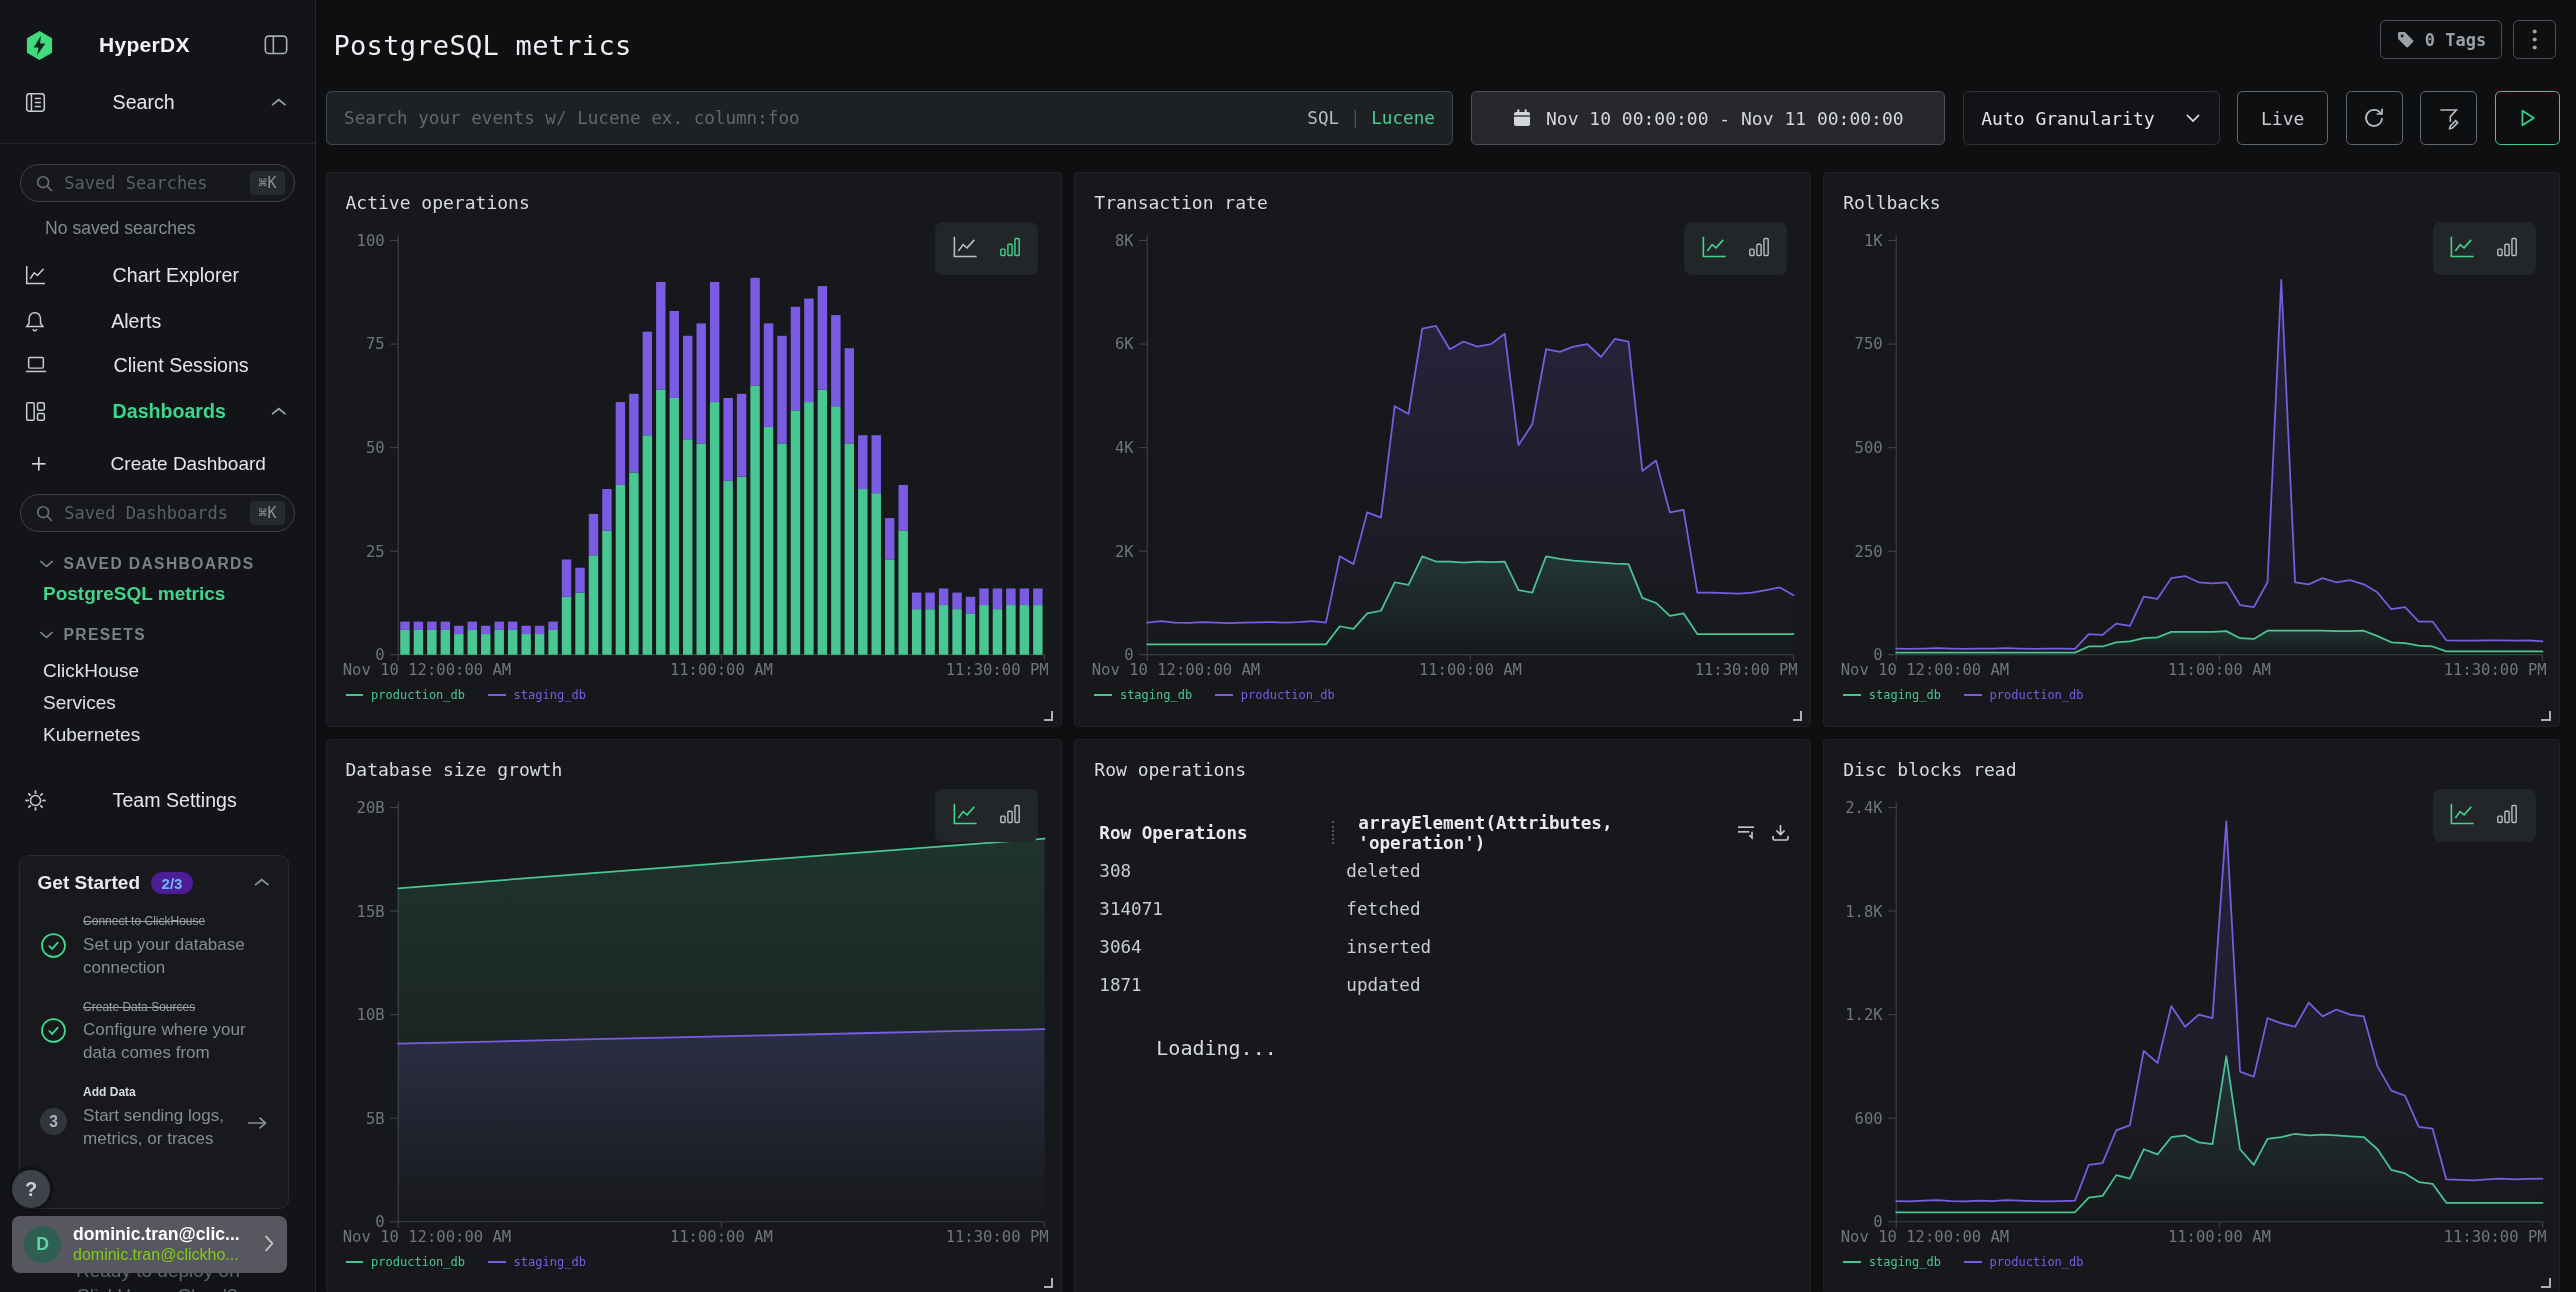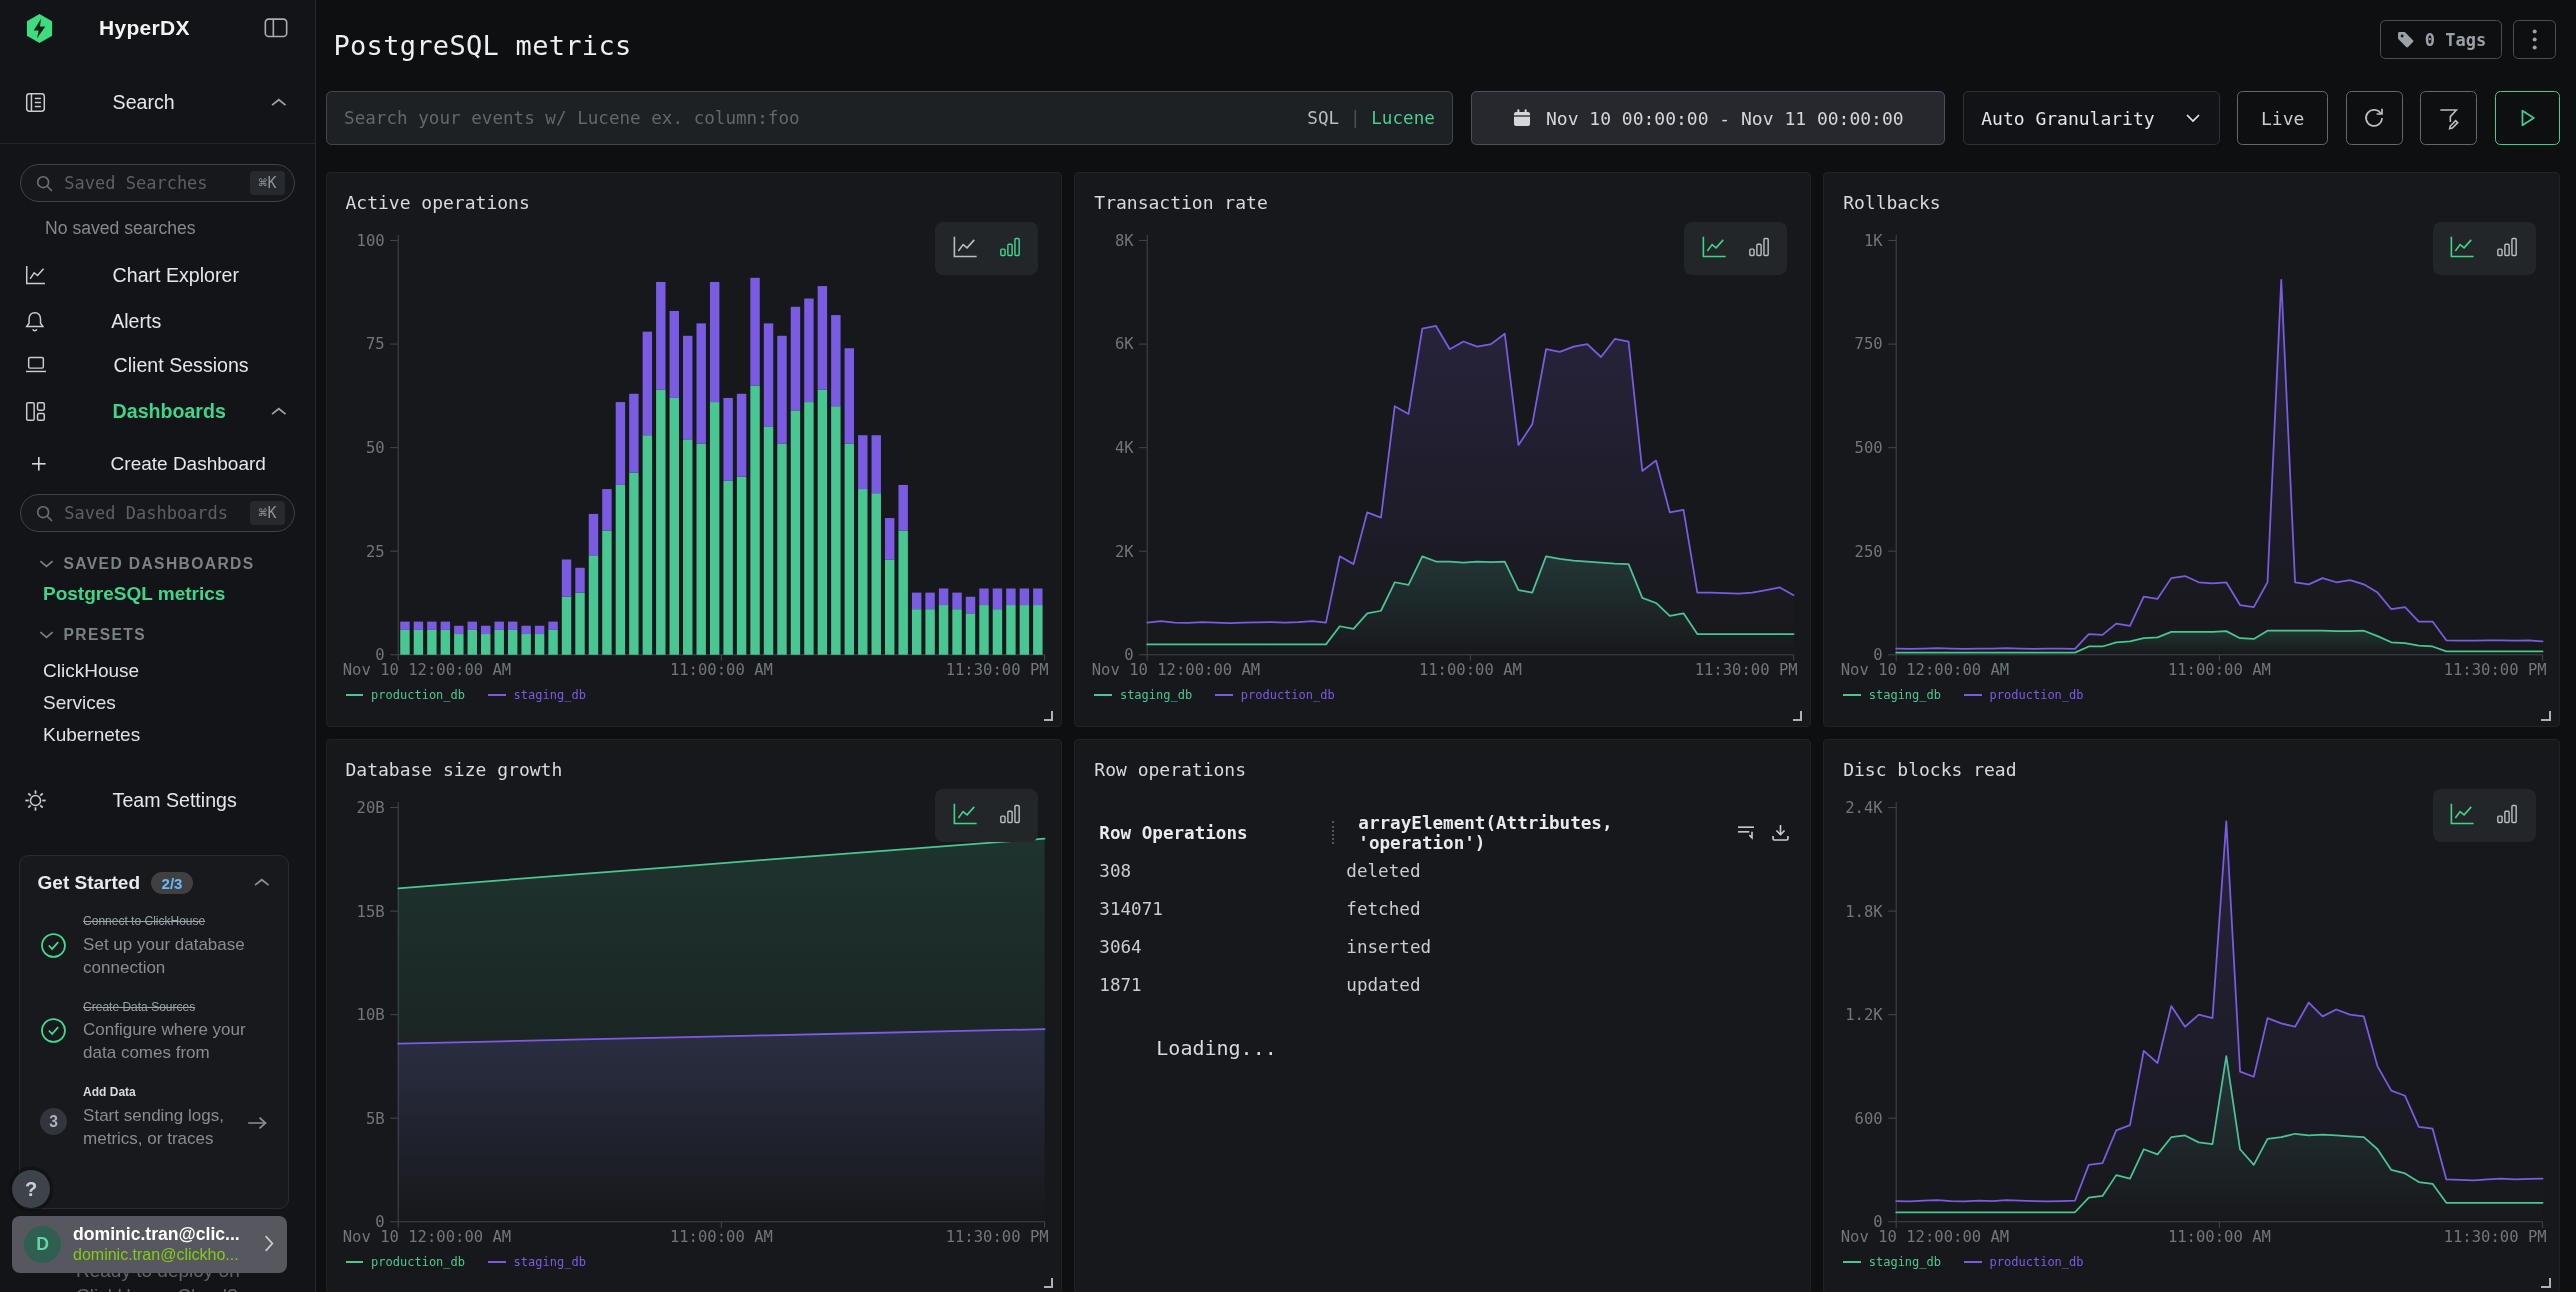"HyperDX" .logo-row { top: 9px -> 26px }
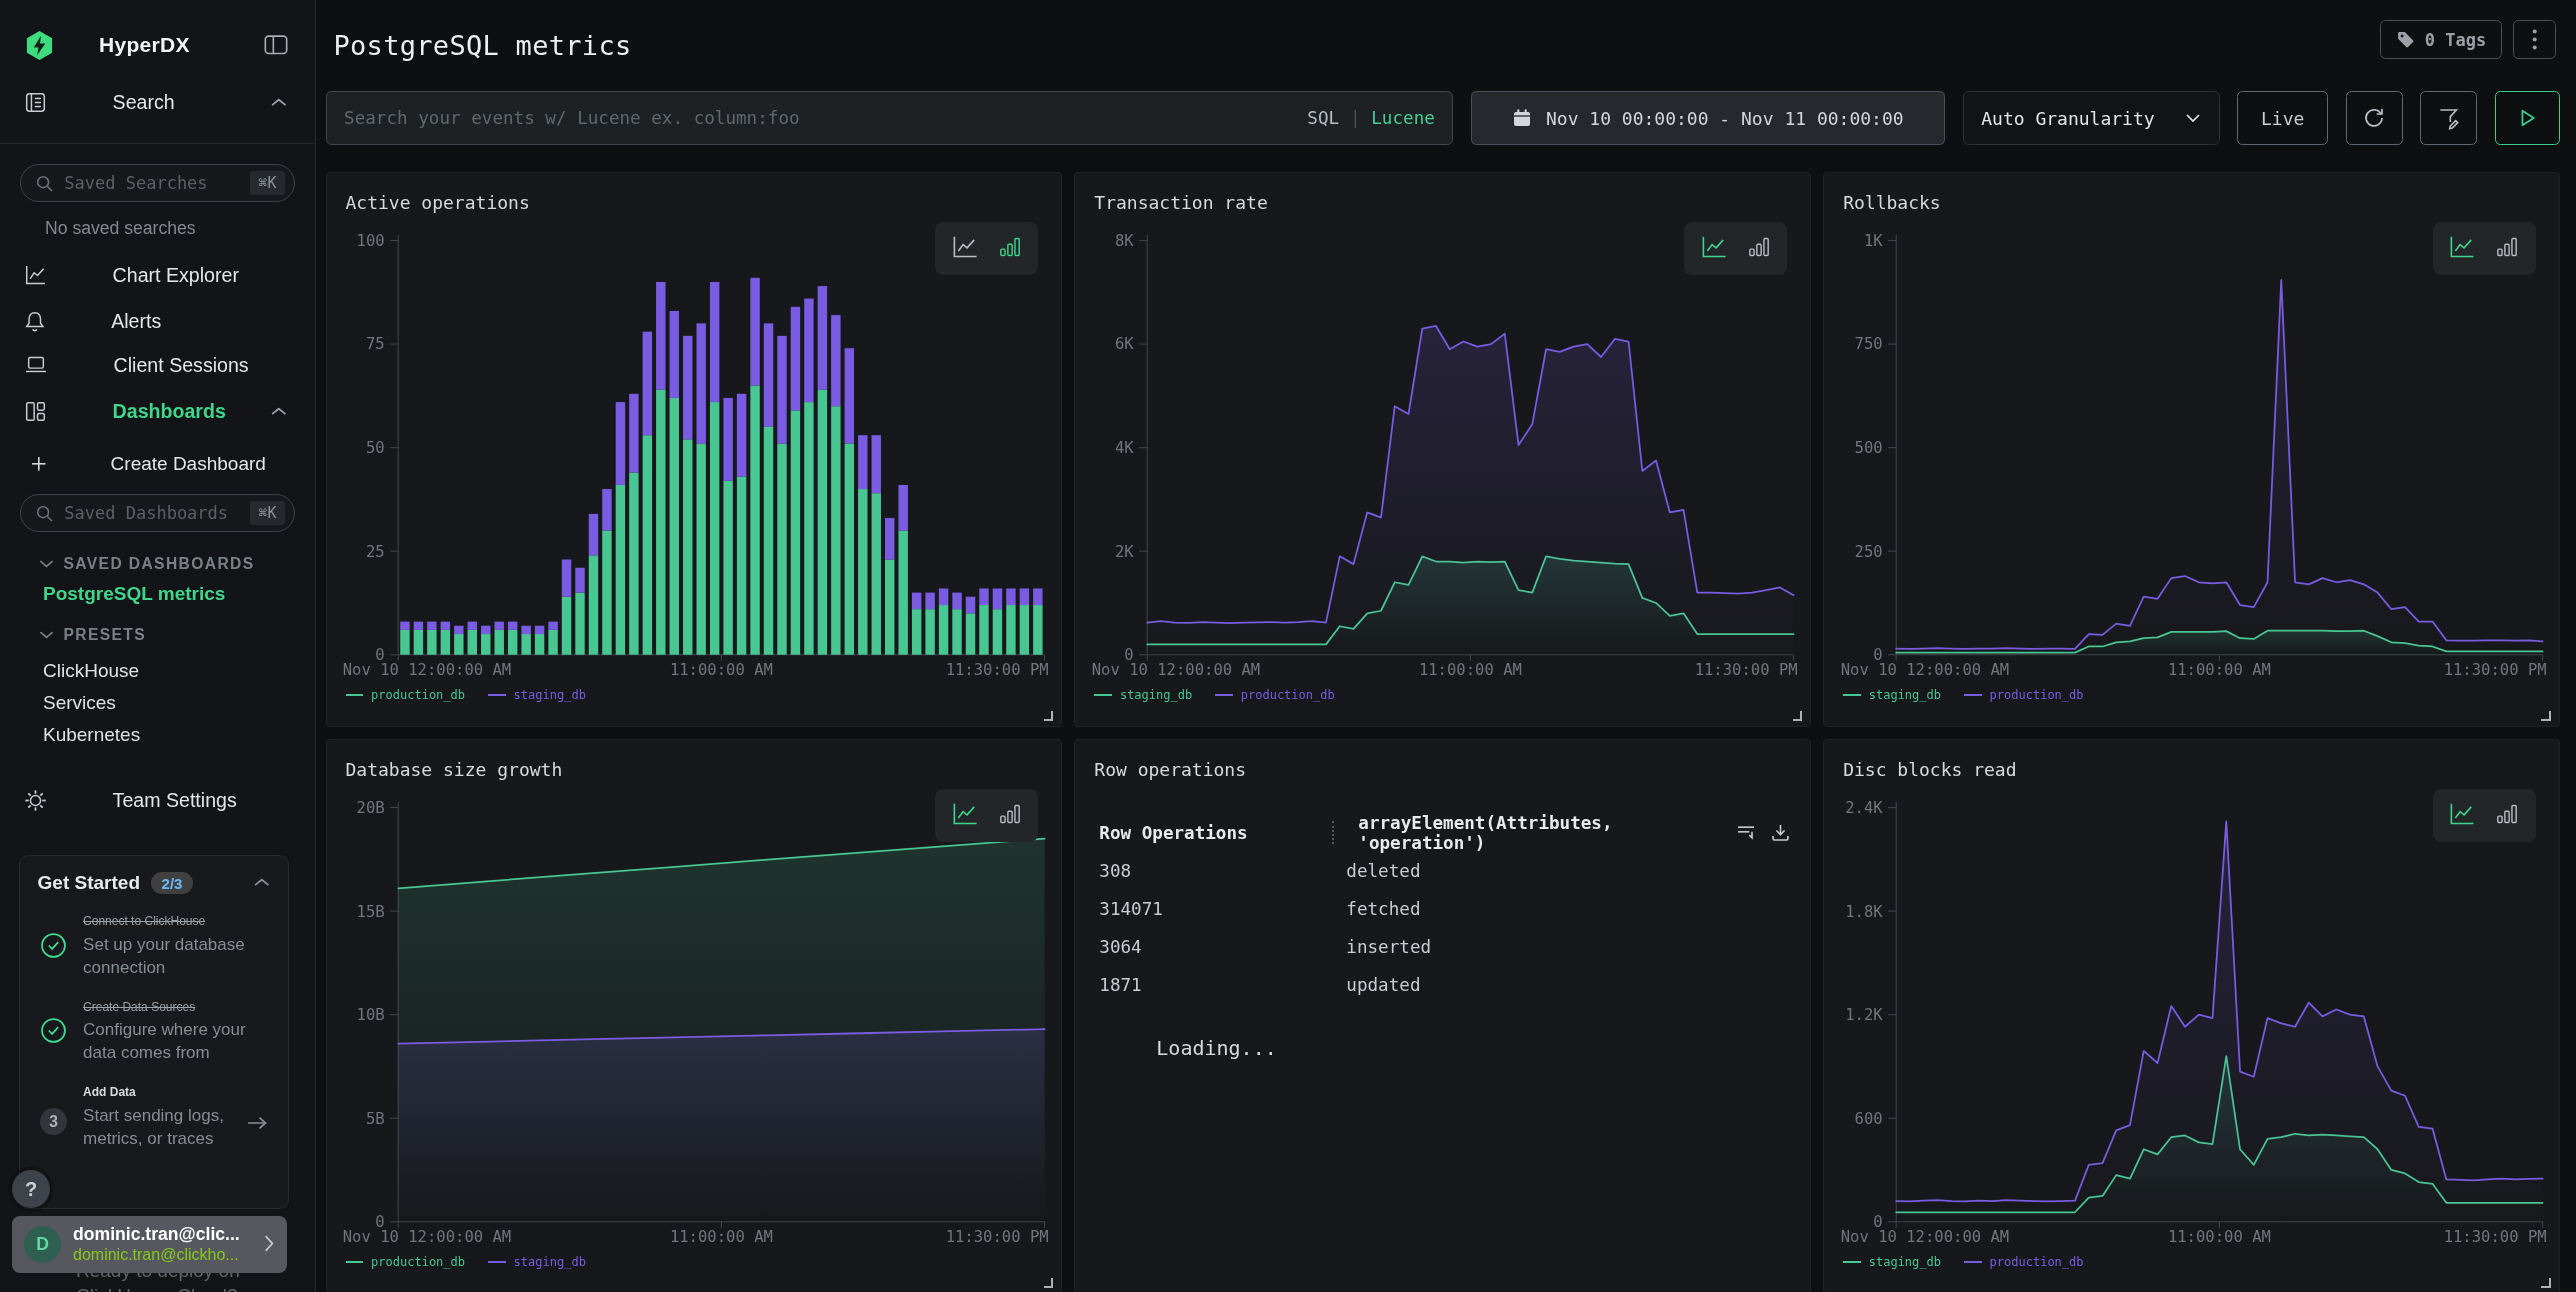"2/3" .gs-badge { background: #404040 -> #4c1d95 }
